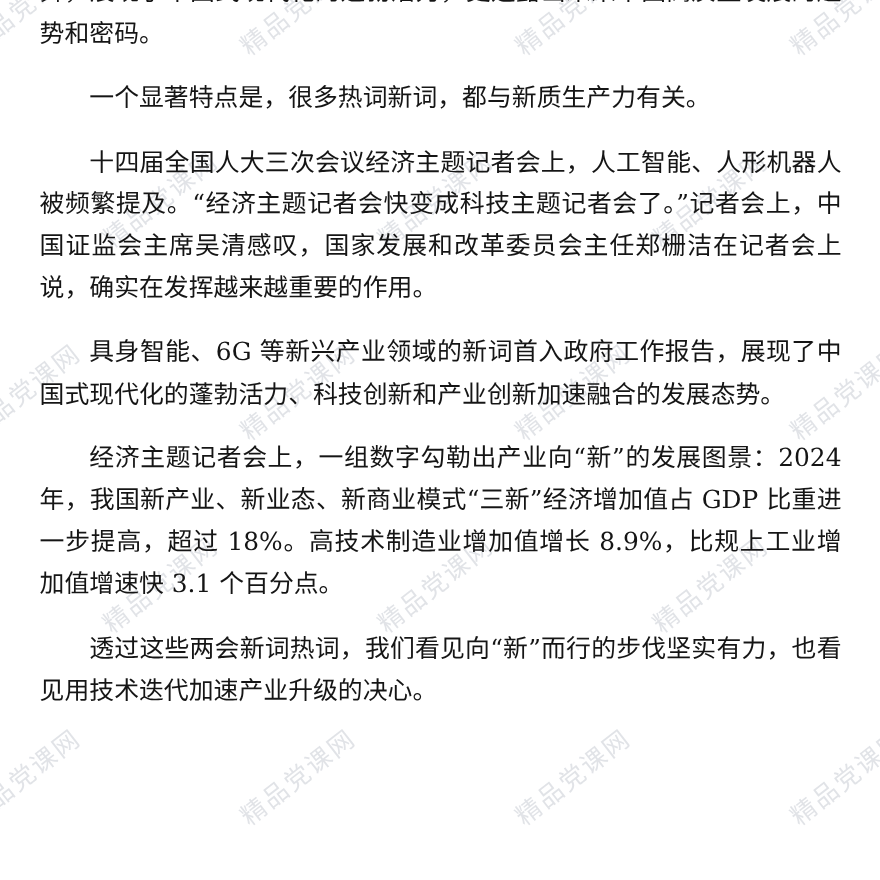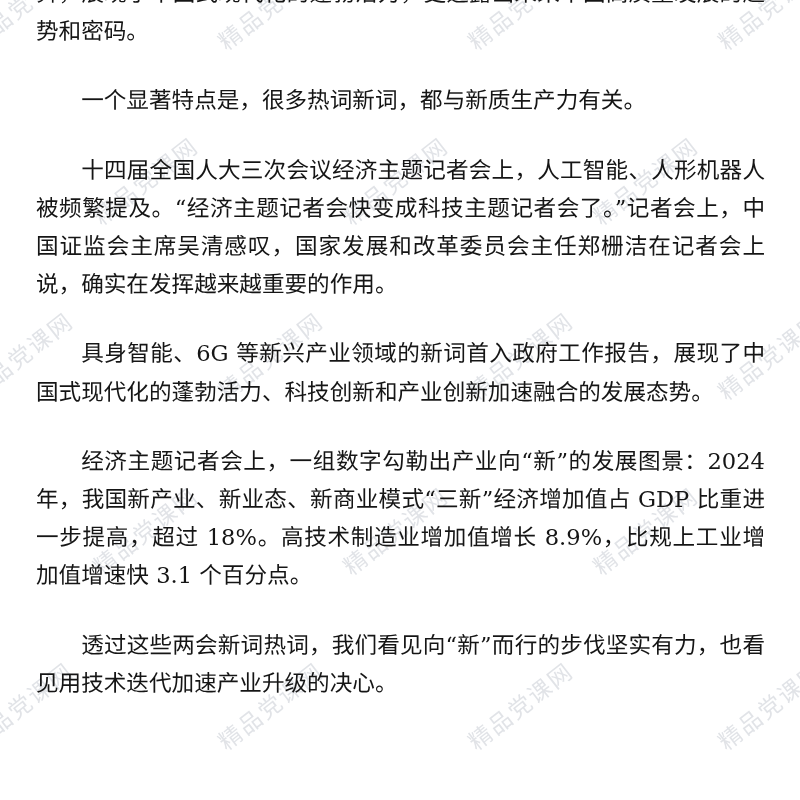"一个显著特点是，很多热词新词，都与新质生产力有关。" .para + .para { margin-top: 31px -> 20px }
